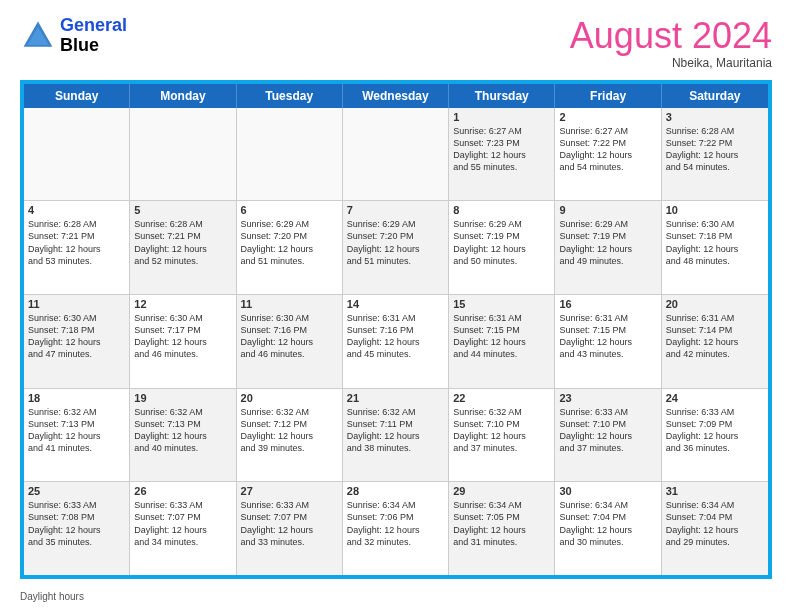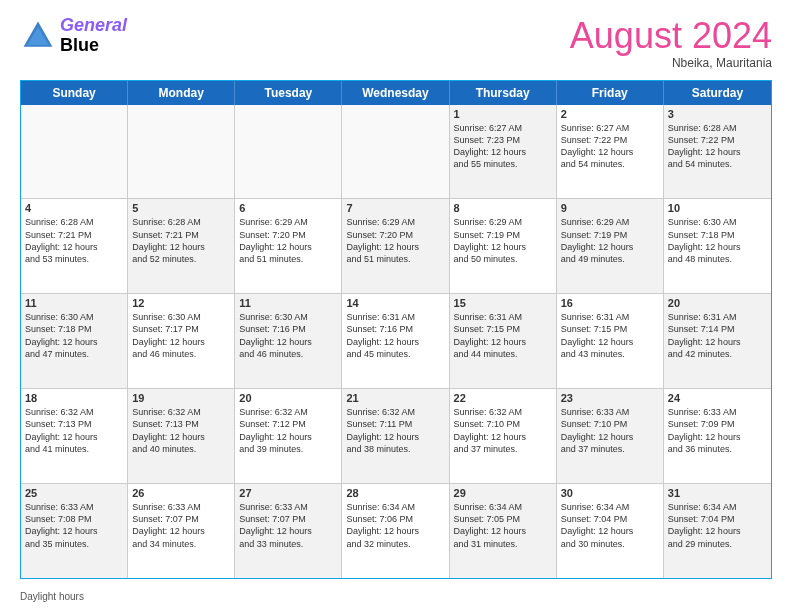"General" .logo-general { color: #8b5cf6 -> #1d4ed8; font-style: italic -> none }
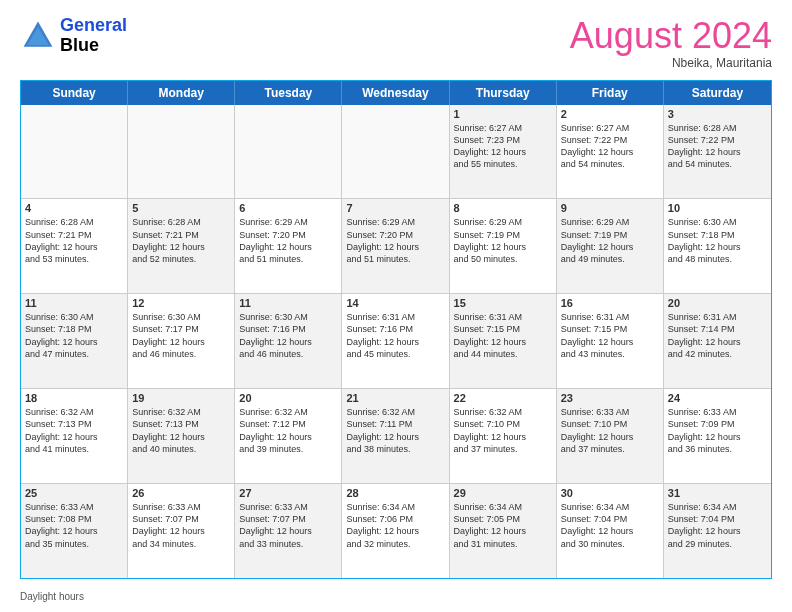"Sunday" .calendar { border: 1px solid #0ea5e9 -> 4px solid #0ea5e9 }
